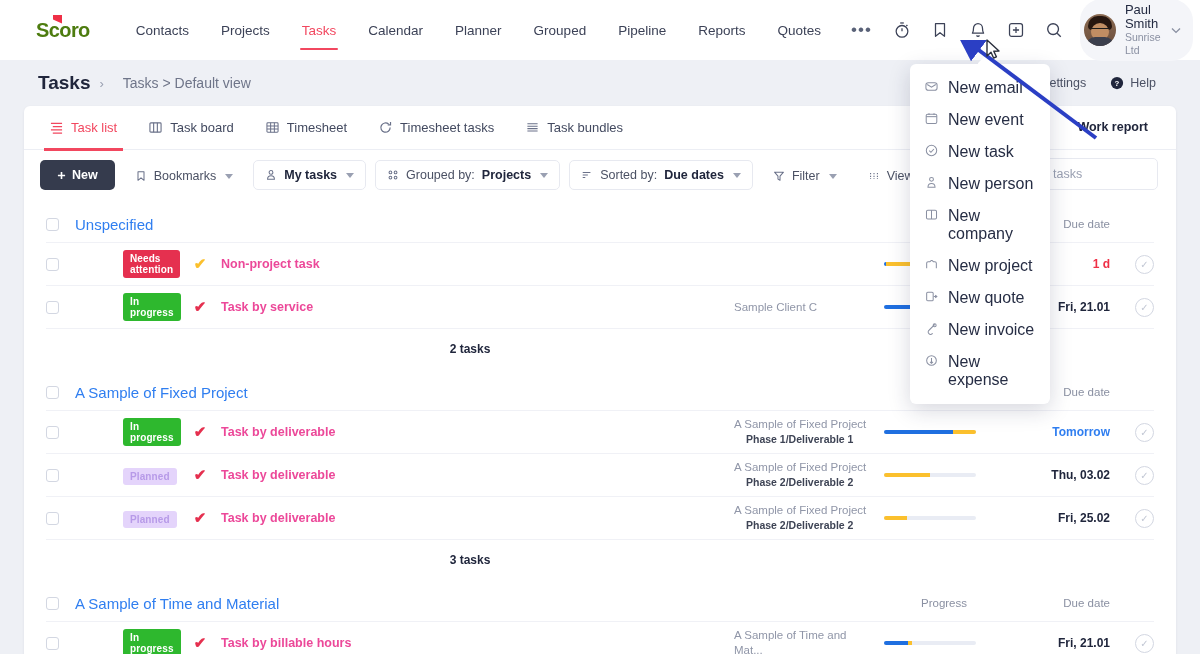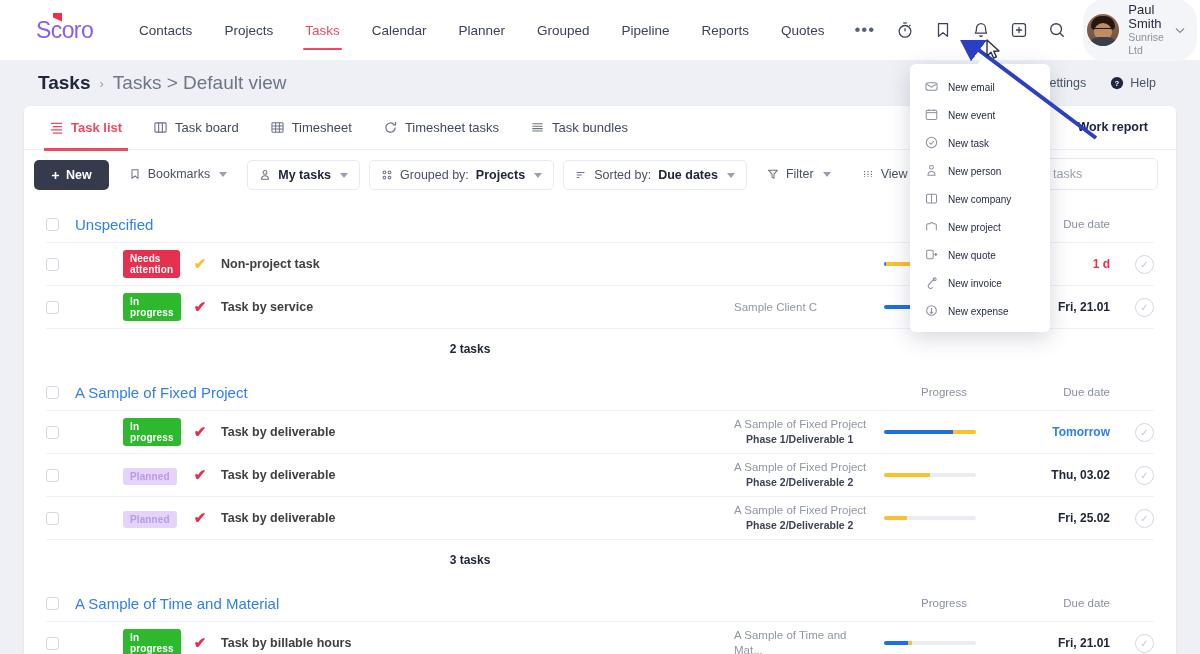"Scoro" .logo-text { color: #8b5cf6 -> #4d7c0f; font-size: 23px -> 20px; font-weight: 400 -> 700 }
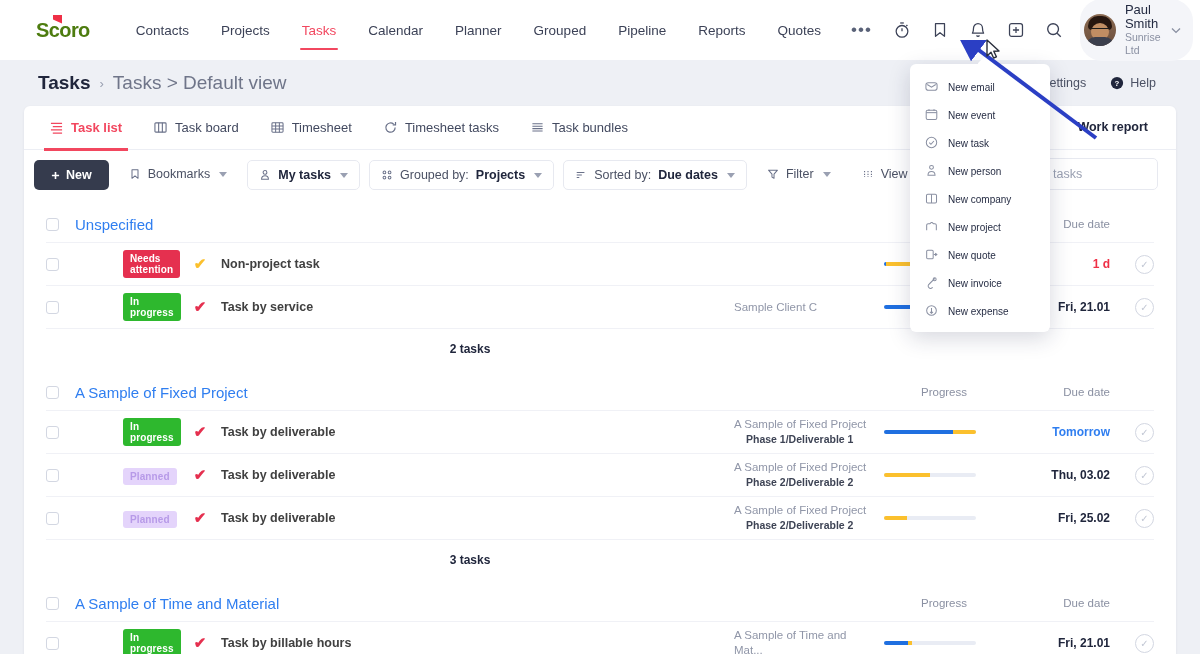"Tasks > Default view" .bc-path { font-size: 19px -> 14px; margin-left: none -> 10px }
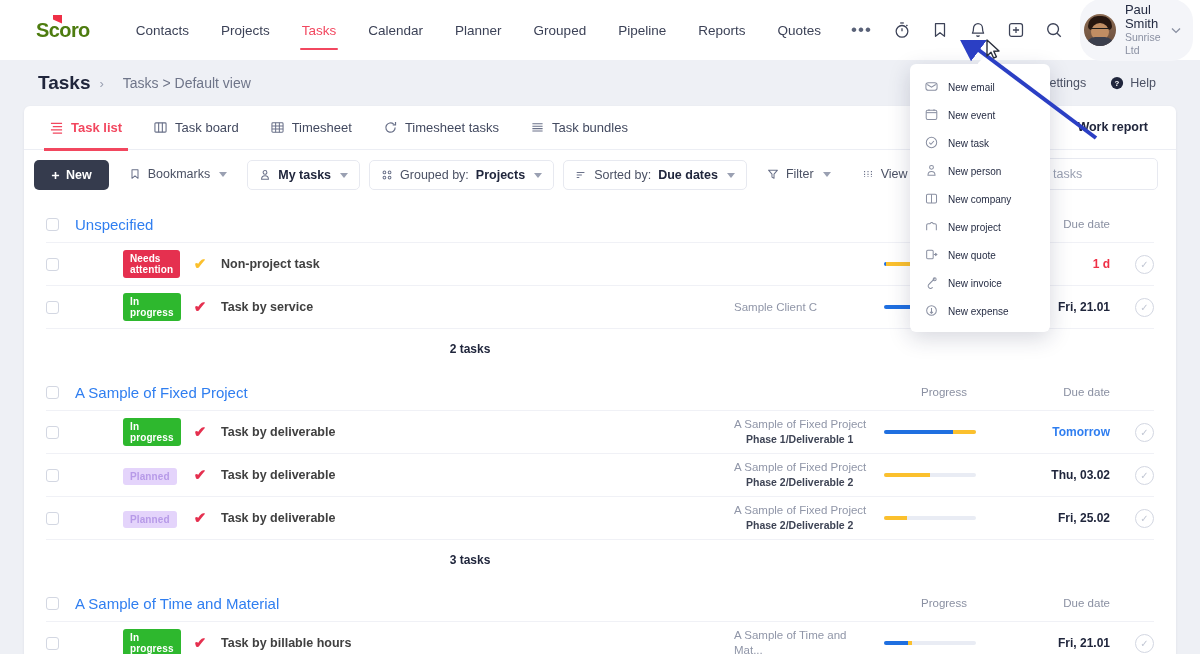"New email" .ditem { align-items: flex-end -> flex-start; font-size: 10px -> 16px }
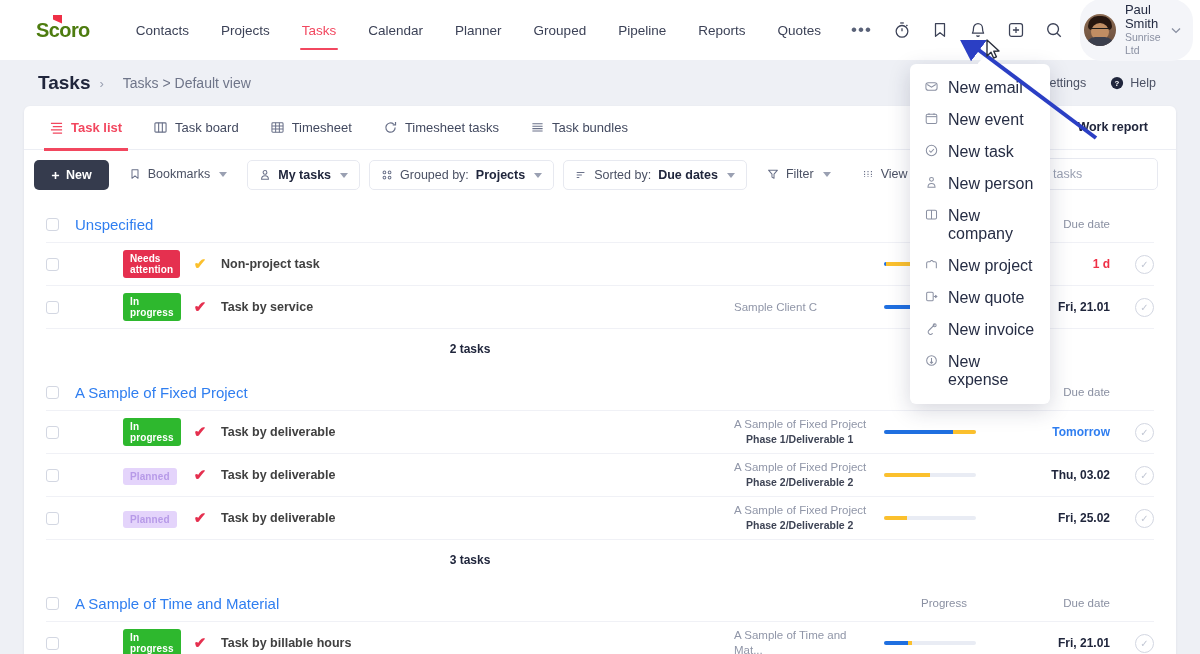"Task list" .tab.active { font-weight: 700 -> 400 }
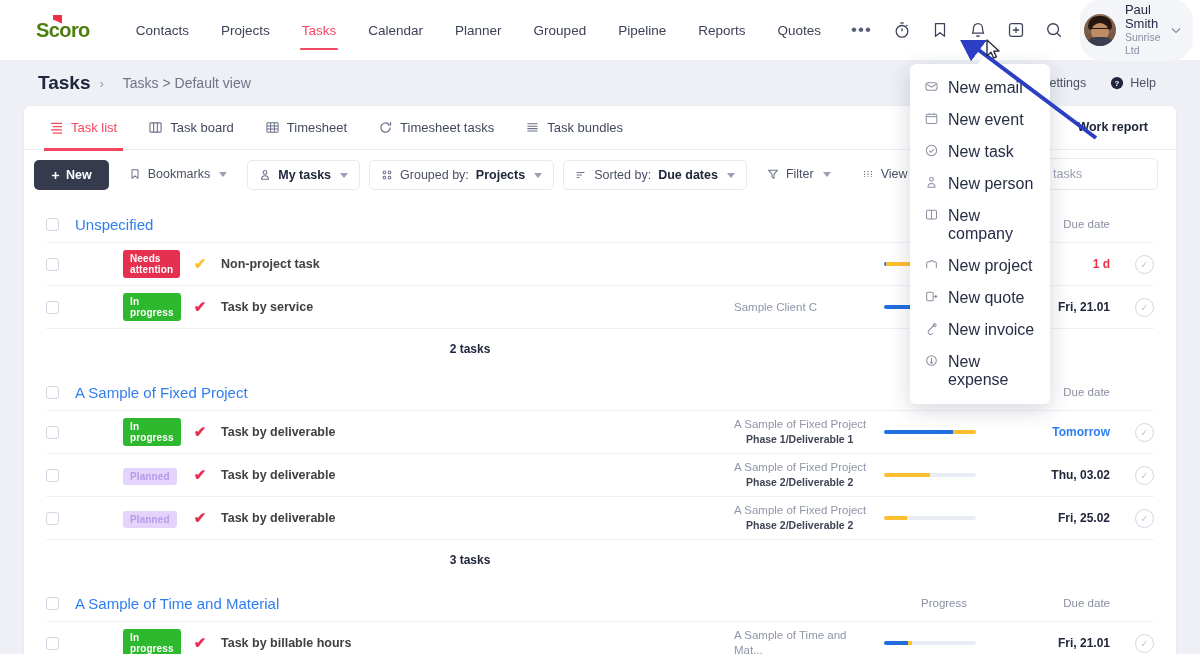"New" .toolbar { align-items: flex-start -> flex-end; padding: 10px 10px -> 10px 16px }
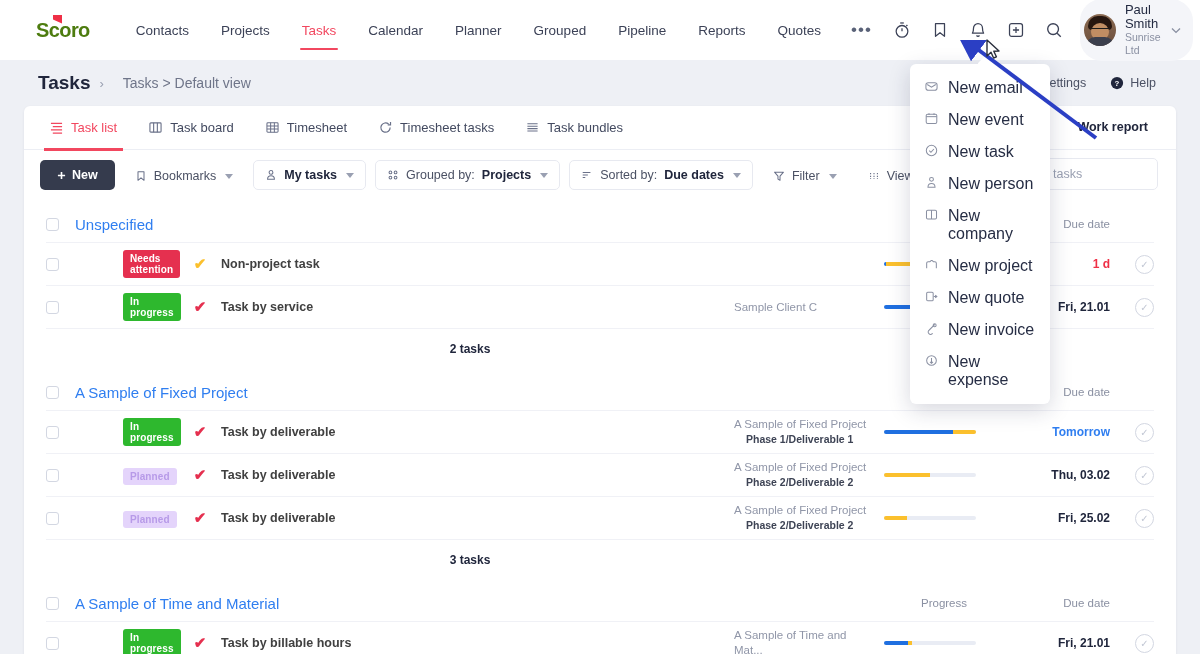"Non-project task" .tname { color: #404040 -> #ec4899 }
